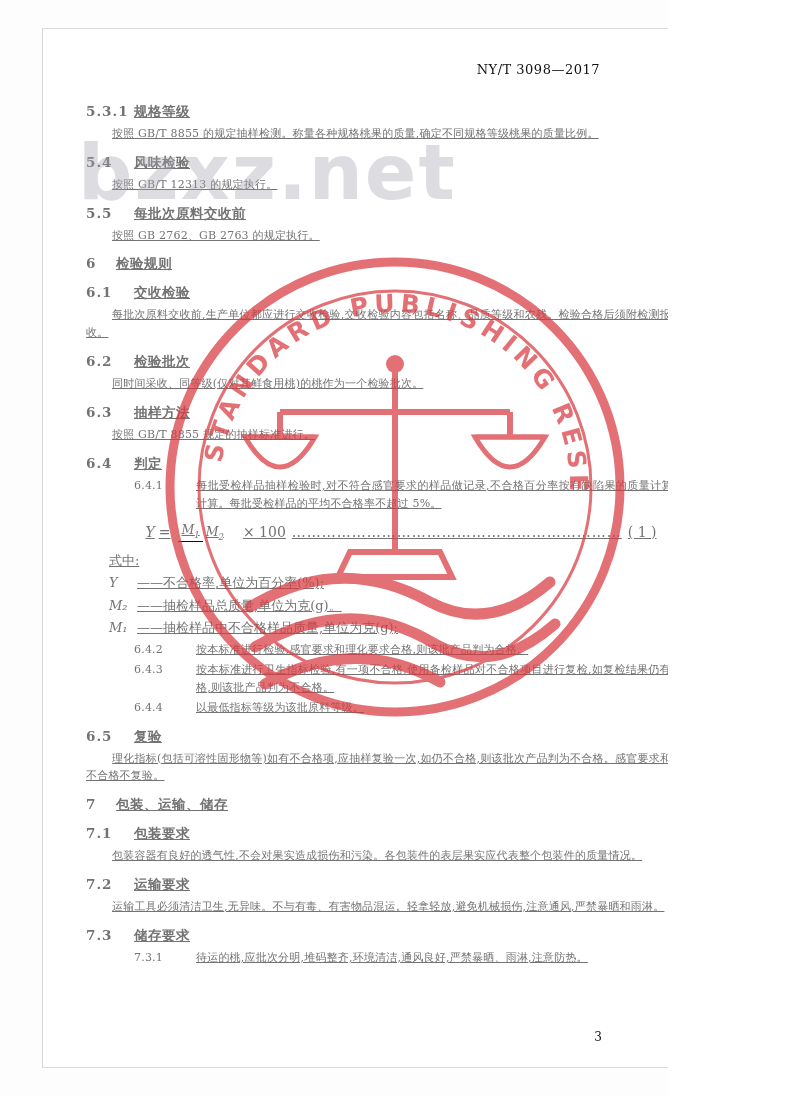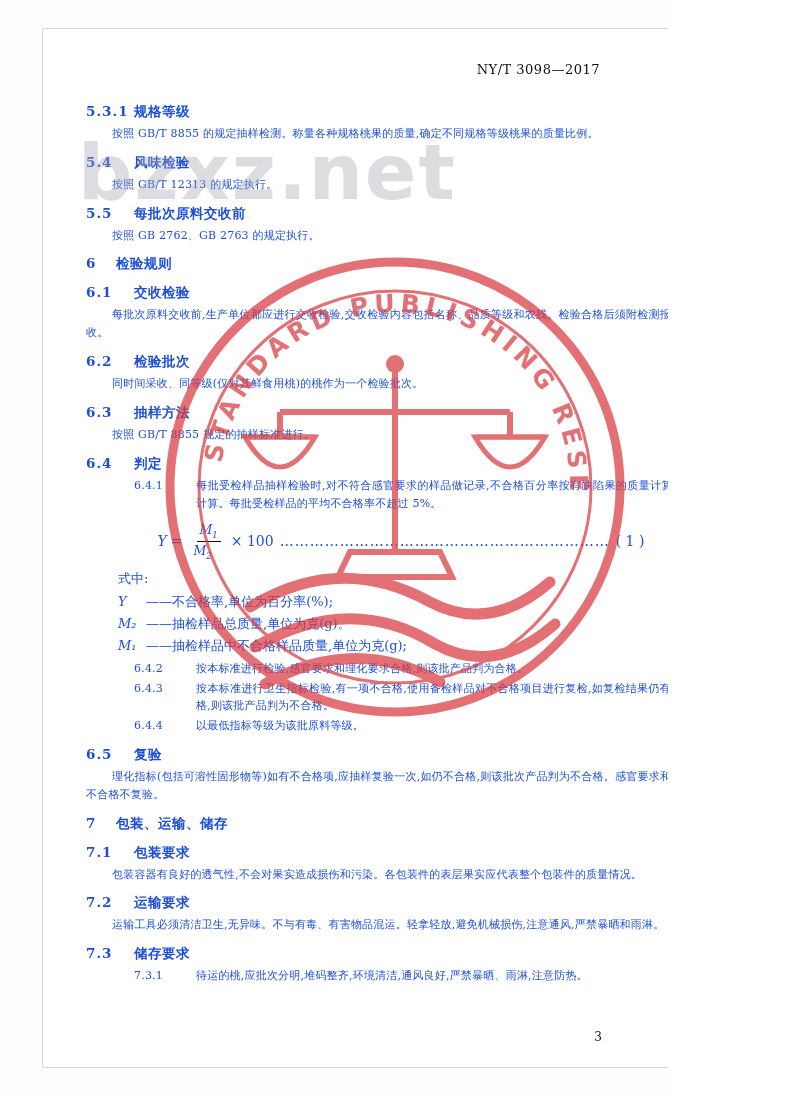"5.3.1 规格等级" .content { color: #1d4ed8 -> #737373; text-decoration: none -> underline }
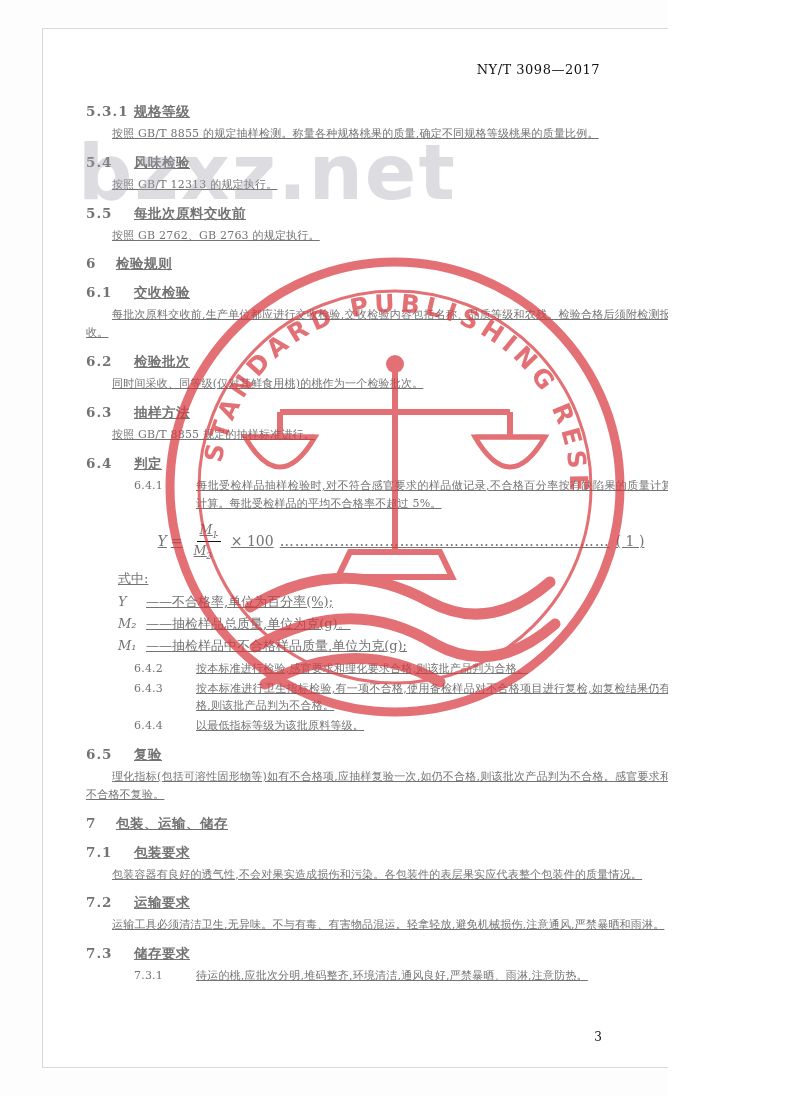"M1" .frac { flex-direction: column -> none }
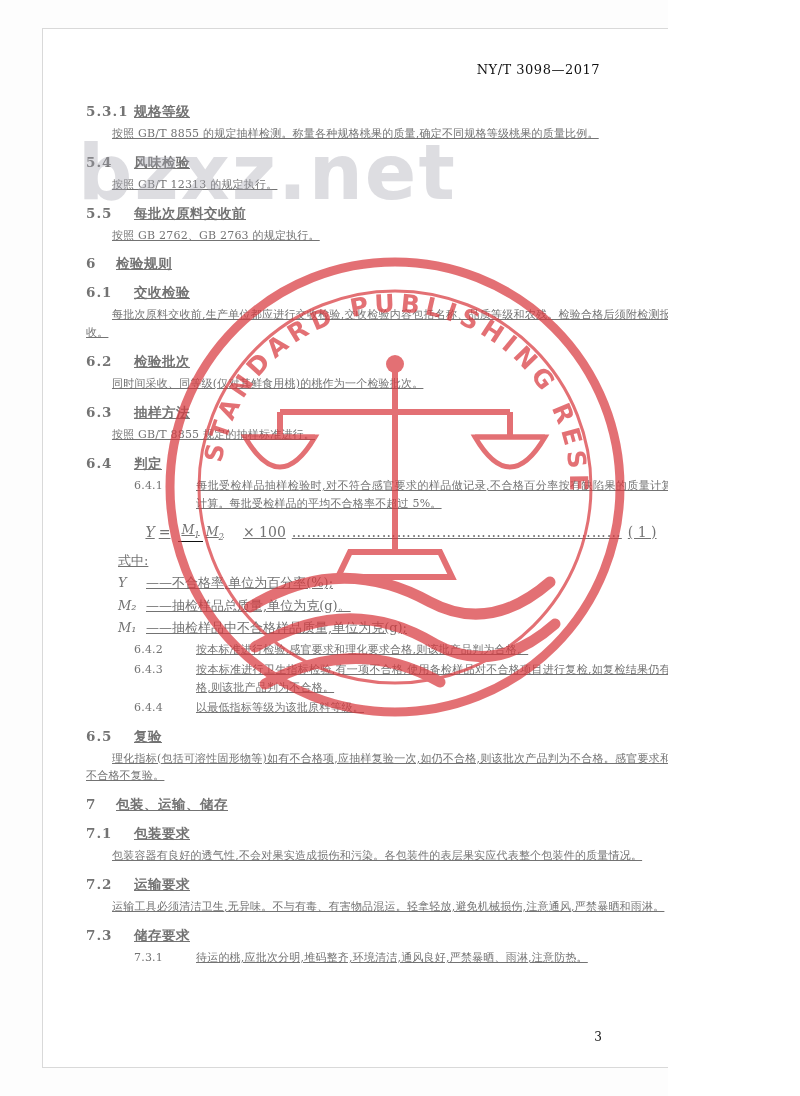"式中:" .where-list { margin-left: 32px -> 23px }
